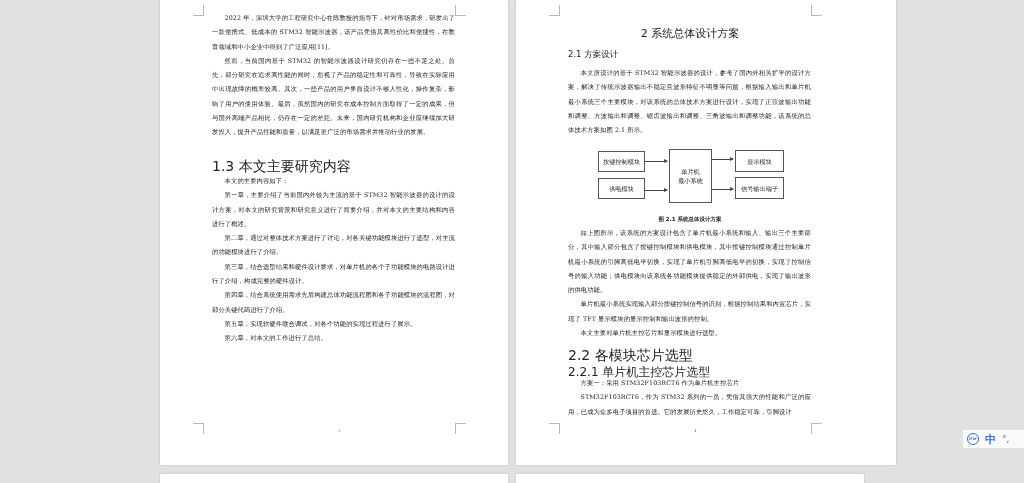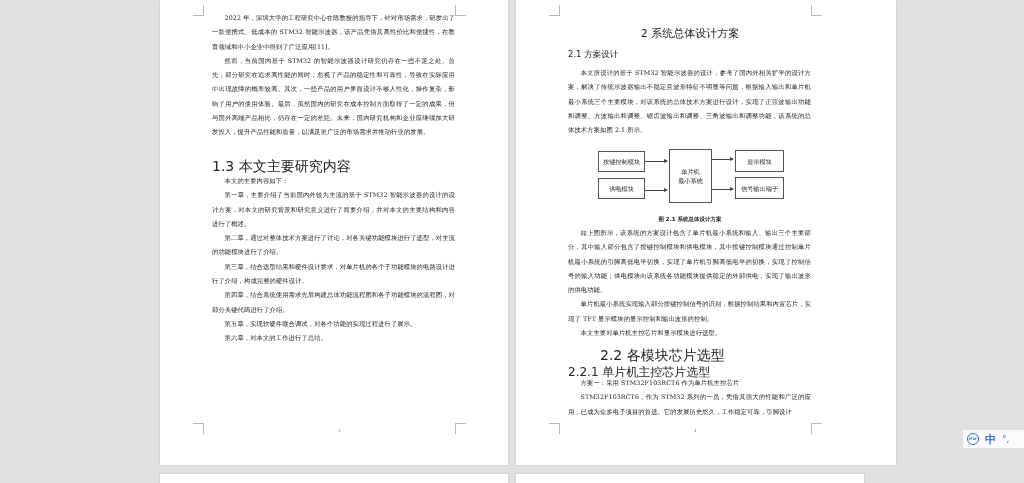"2.2 各模块芯片选型" div.h2 { margin-left: 32px -> none }
